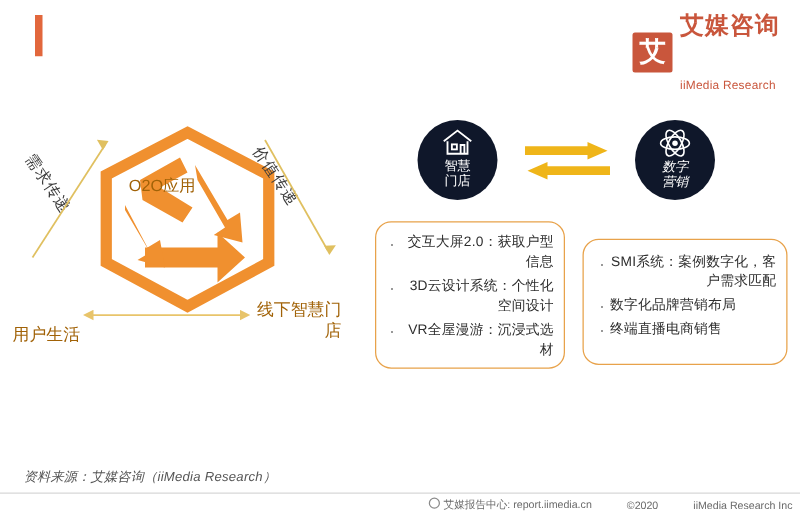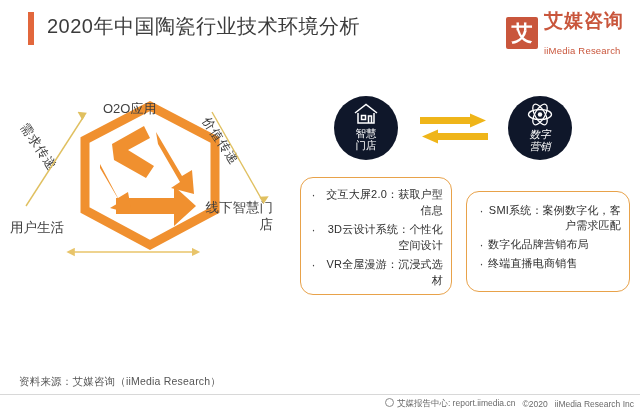"2020年中国陶瓷行业技术环境分析" div { html: <div>2020年中国陶瓷行业技术环境分析</div> -> none }
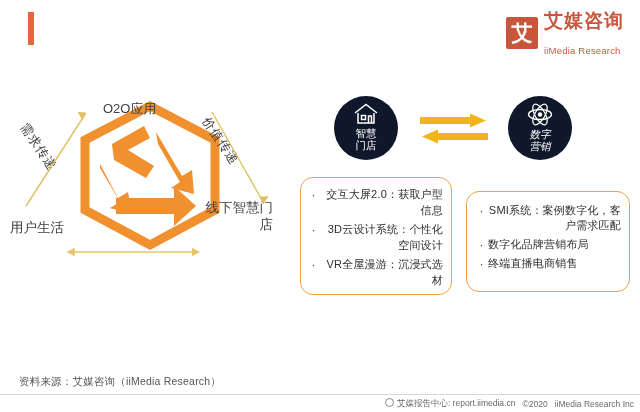"iiMedia Research" #logo-en { margin-top: 2px -> 20px }
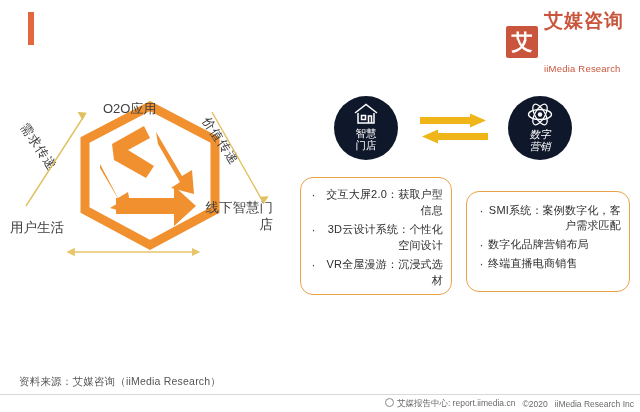"O2O应用" .diag-label { color: #404040 -> #a16207; margin-top: none -> 40px }
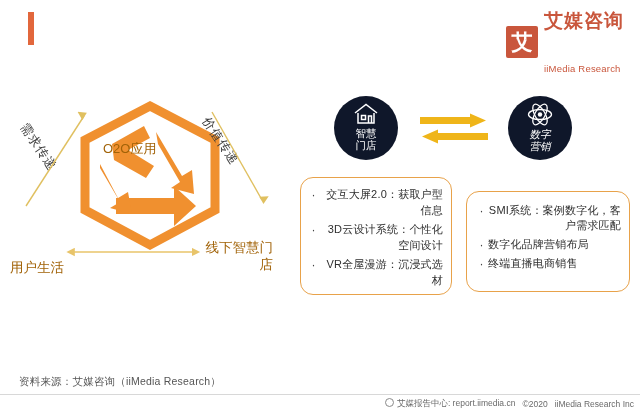"资料来源：艾媒咨询（iiMedia Research）" #source-line { font-style: none -> italic }
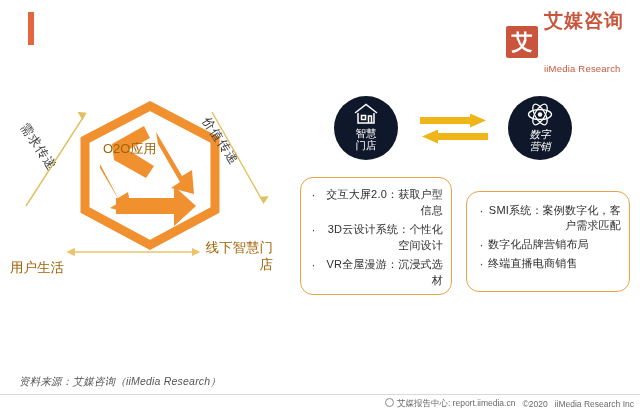"艾媒报告中心: report.iimedia.cn" #footer-bar { gap: 7px -> 28px }
